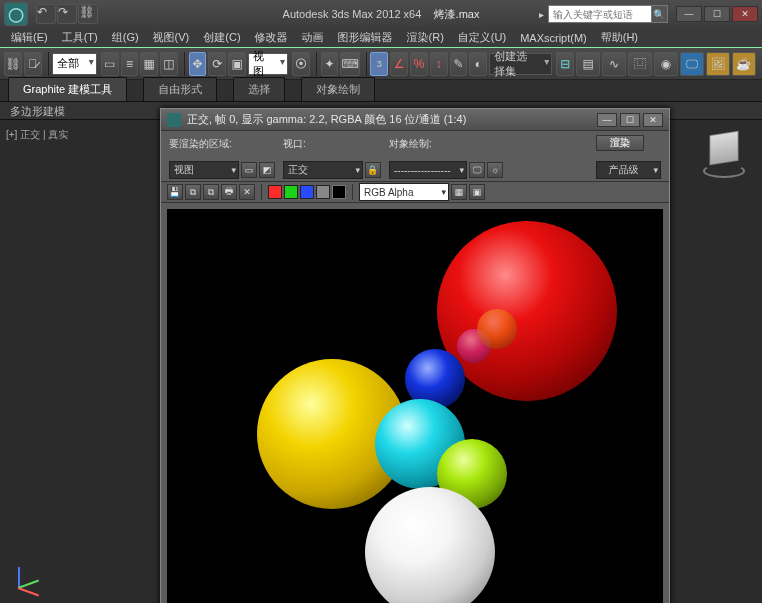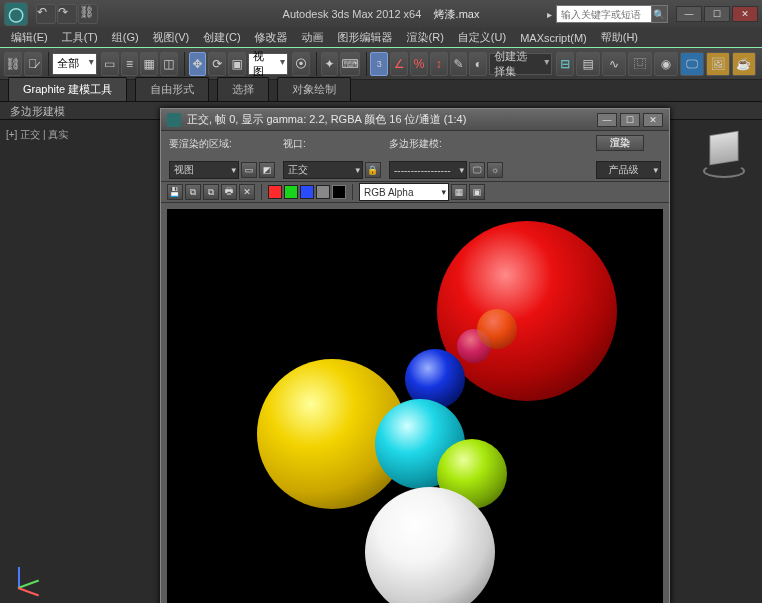"输入关键字或短语" .title-bar .search-box input { width: 96px -> 104px }
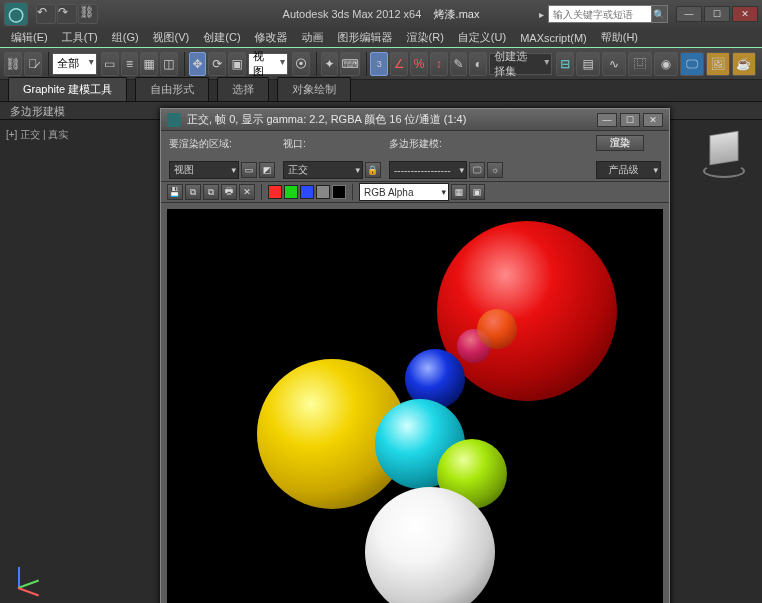"Graphite 建模工具" .ribbon-tabs .rtab { margin-right: 8px -> 16px }
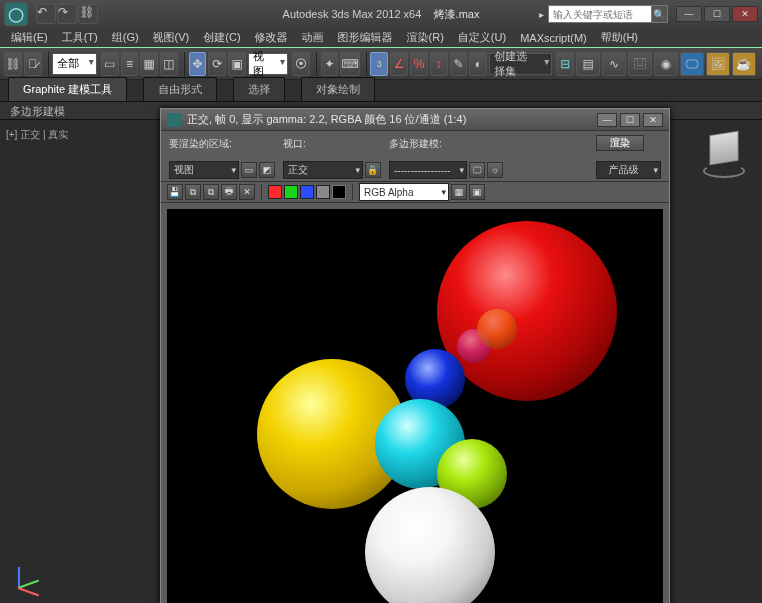"多边形建模:" span { text: 多边形建模 -> 对象绘制 }
